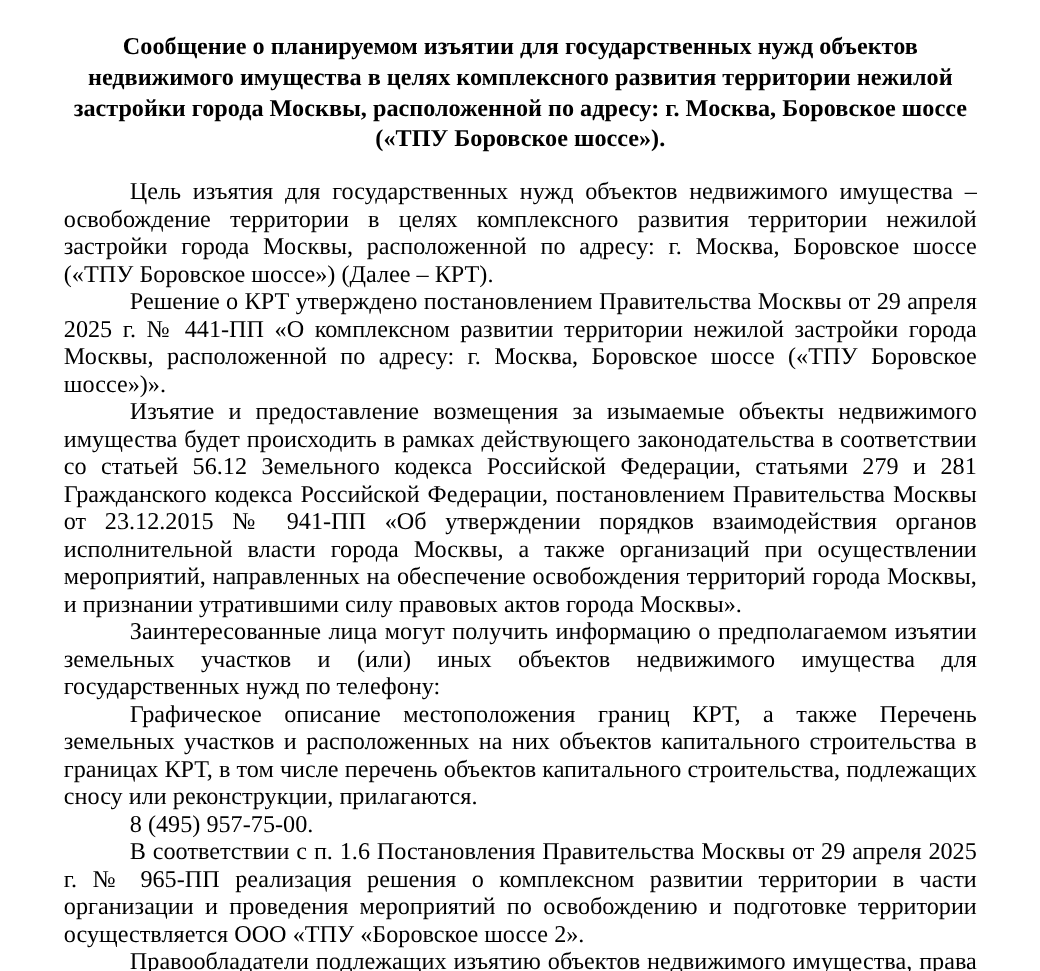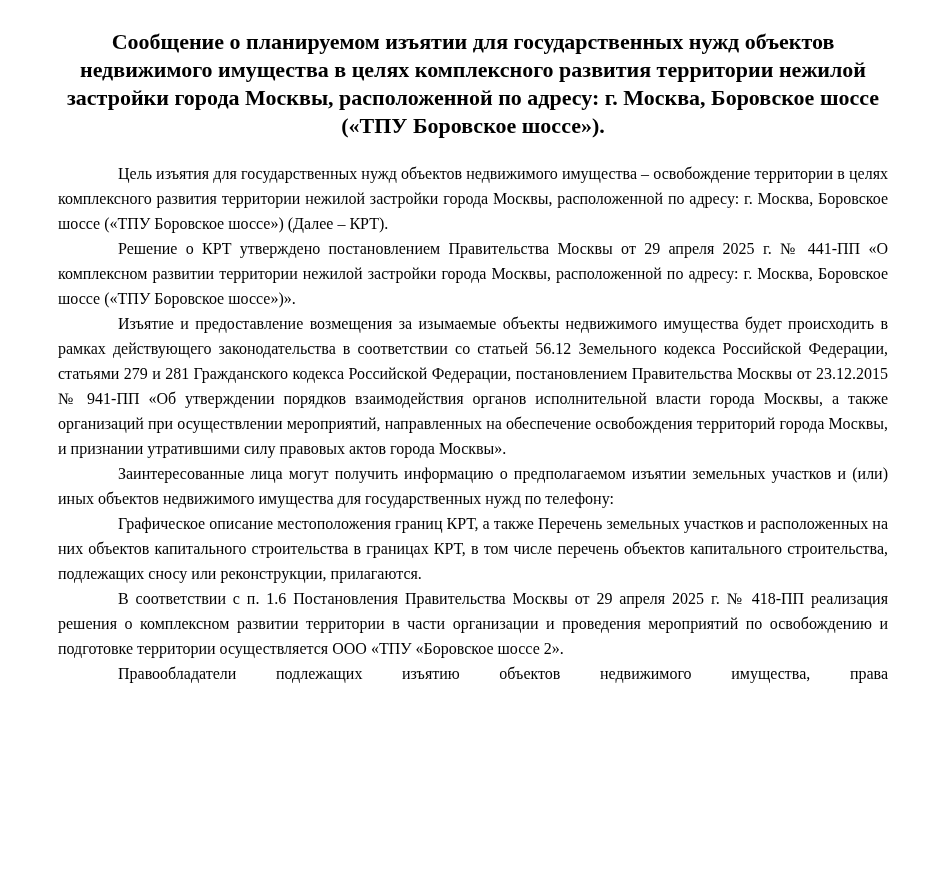"Цель изъятия для государственных нужд" .para { font-size: 16px -> 22px }
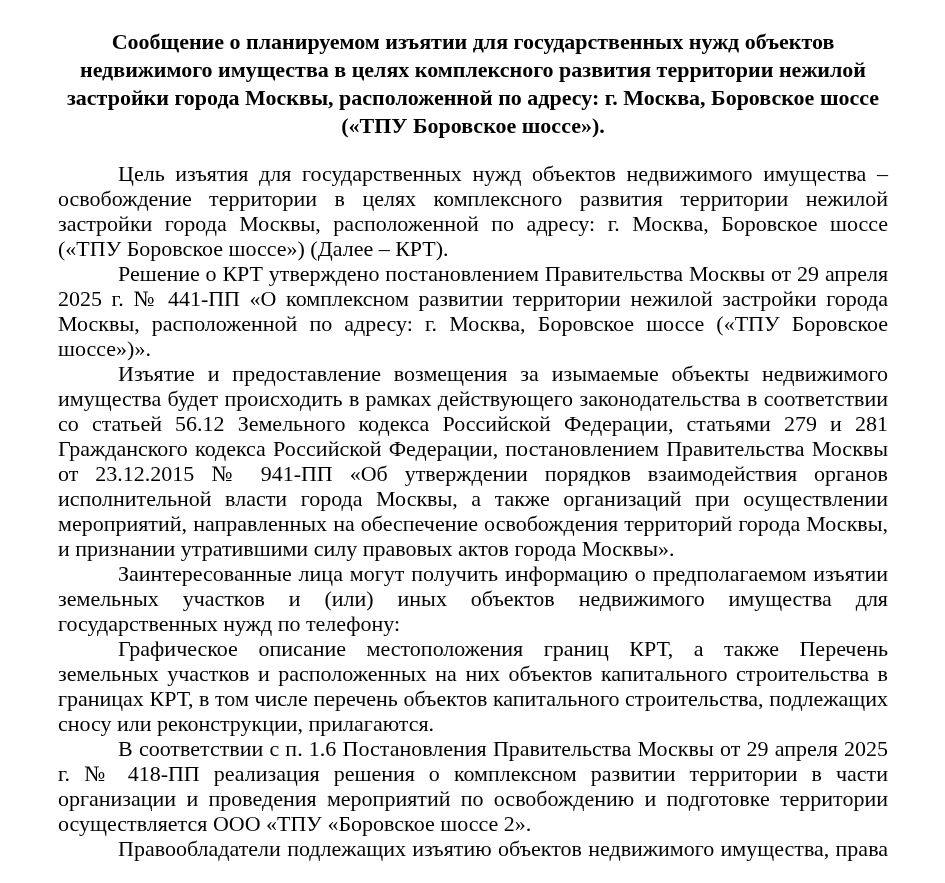"8 (495) 957-75-00." p.para { html: none -> <p>8 (495) 957-75-00.</p> }
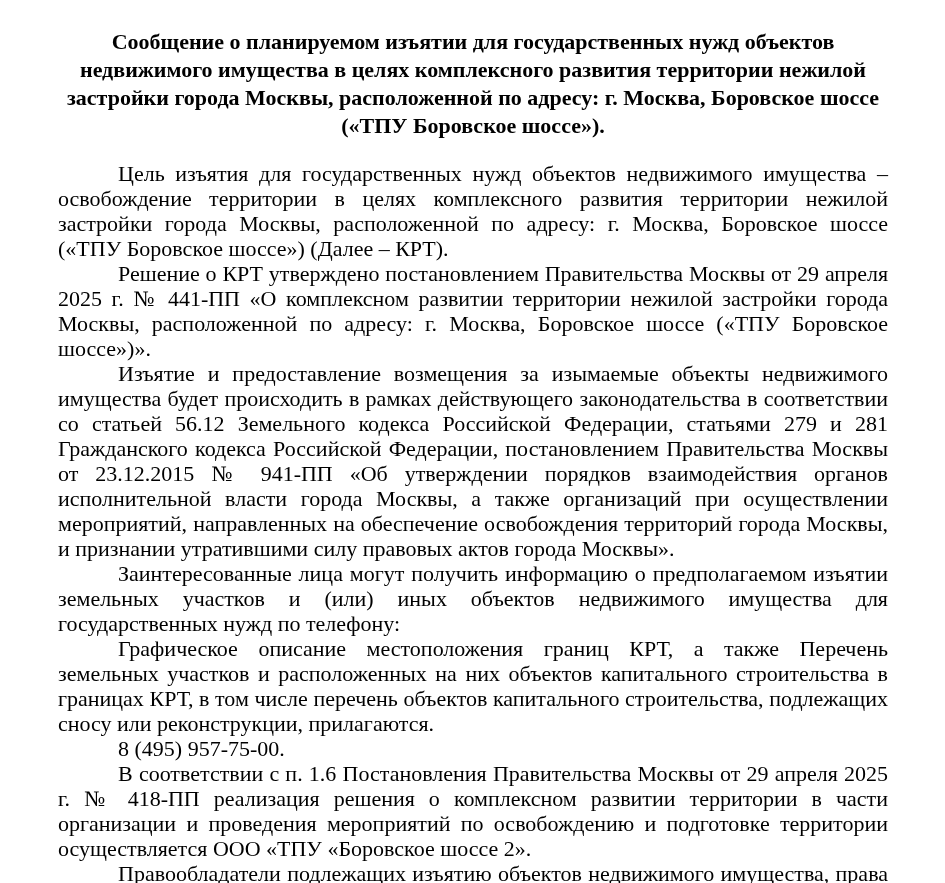"В соответствии с п. 1.6" p.para { text: 418-ПП -> 965-ПП }
